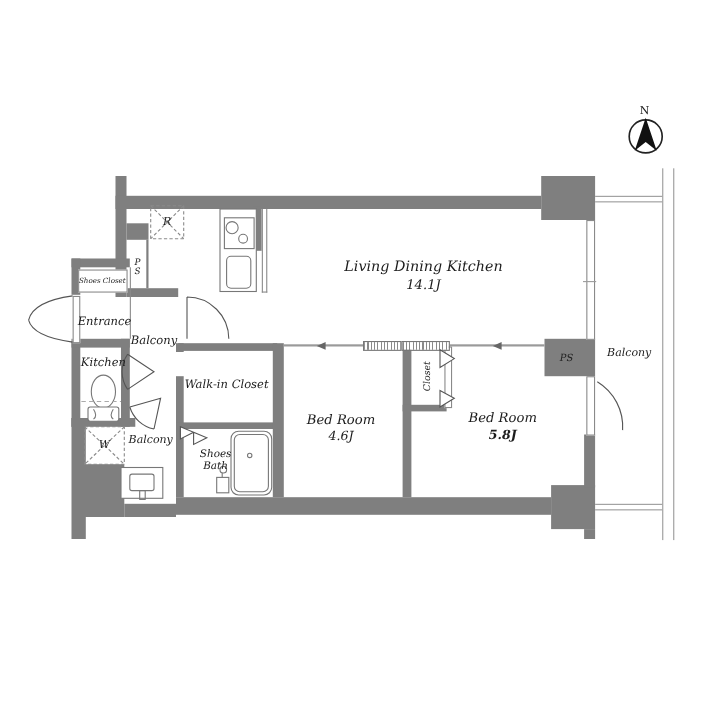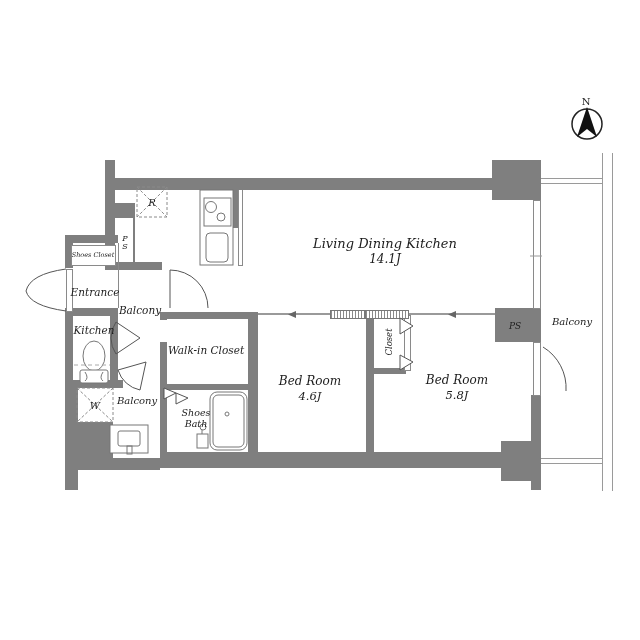"5.8J" div.lbl { font-weight: none -> bold }
